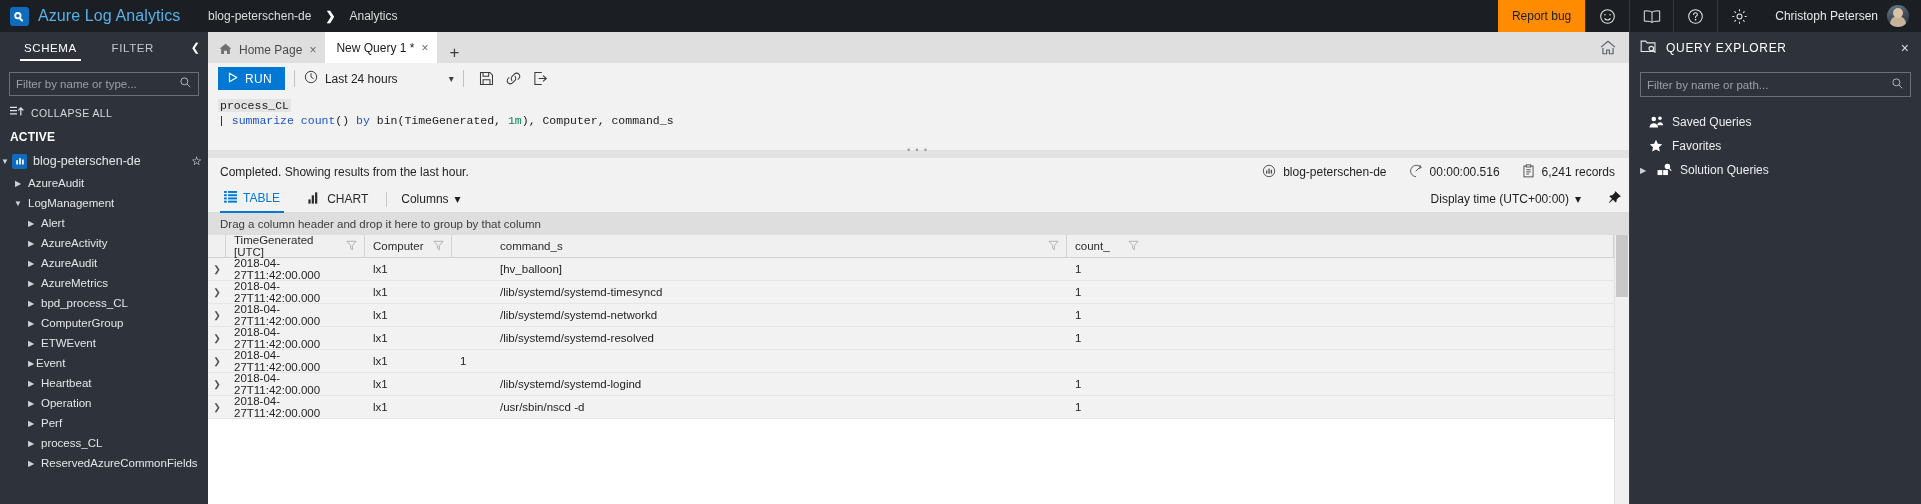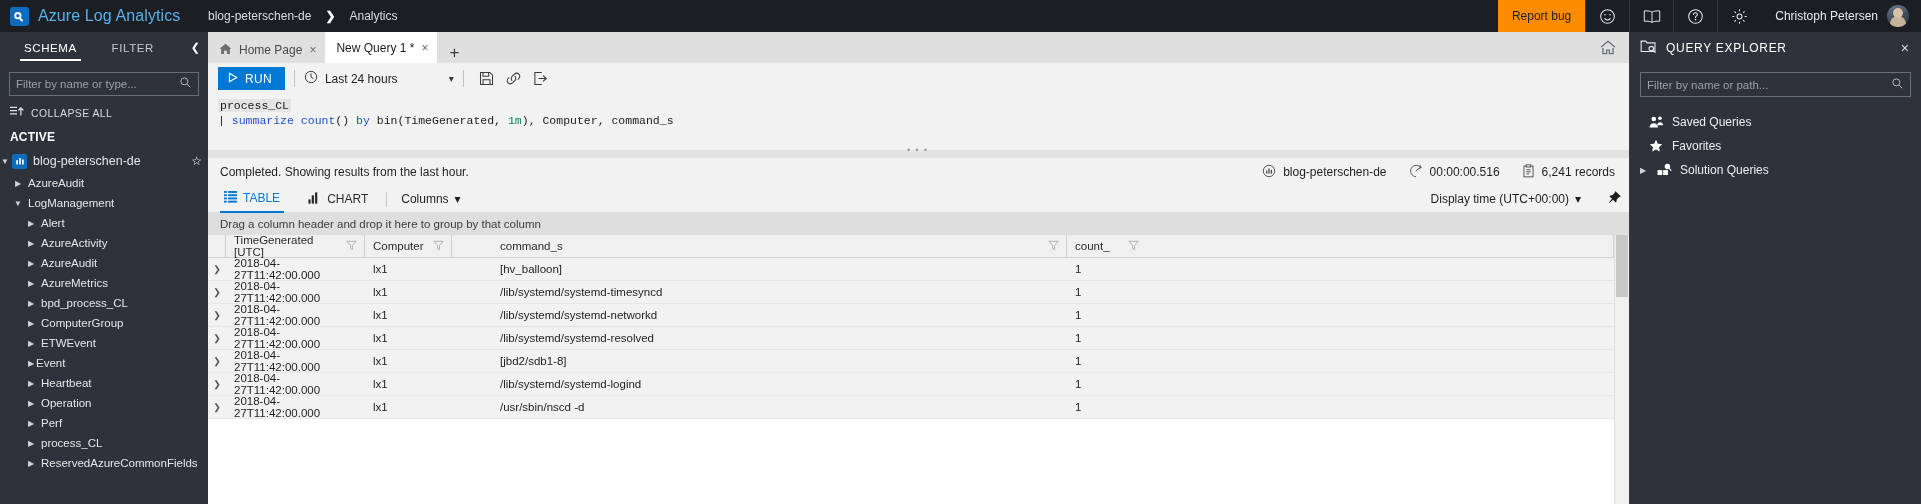"[jbd2/sdb1-8]" div.cell { html: <div>[jbd2/sdb1-8]</div> -> none }
